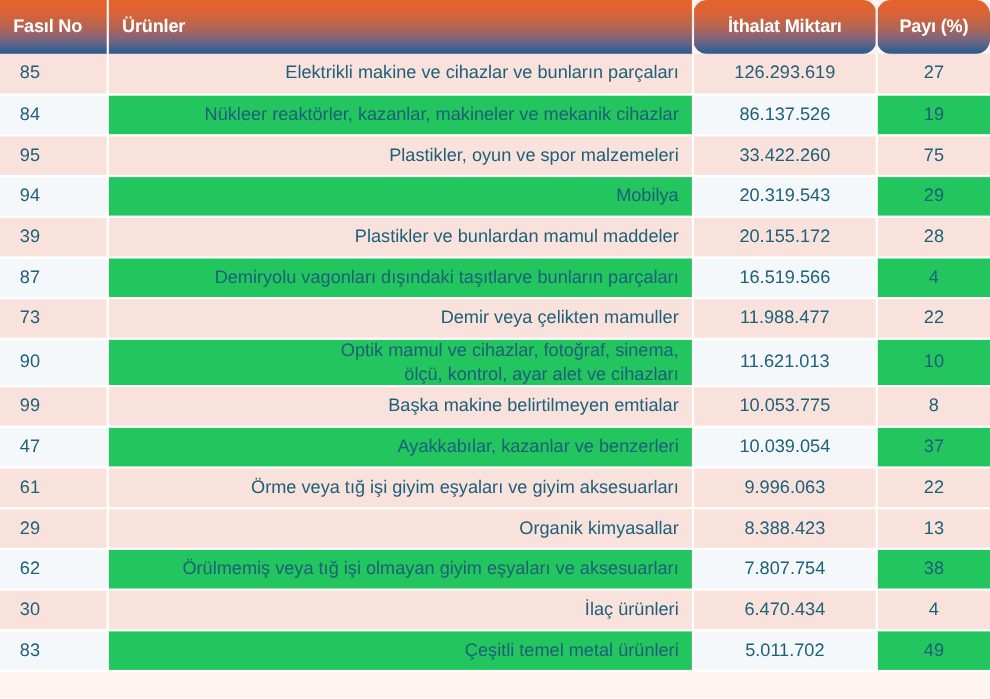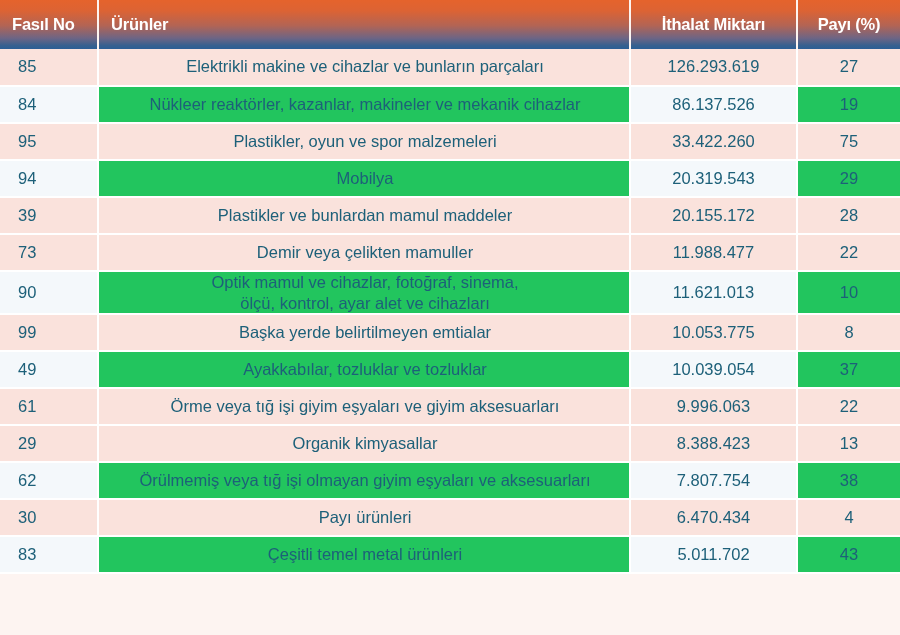"İthalat Miktarı" thead th.num { border-radius: none -> 13px }
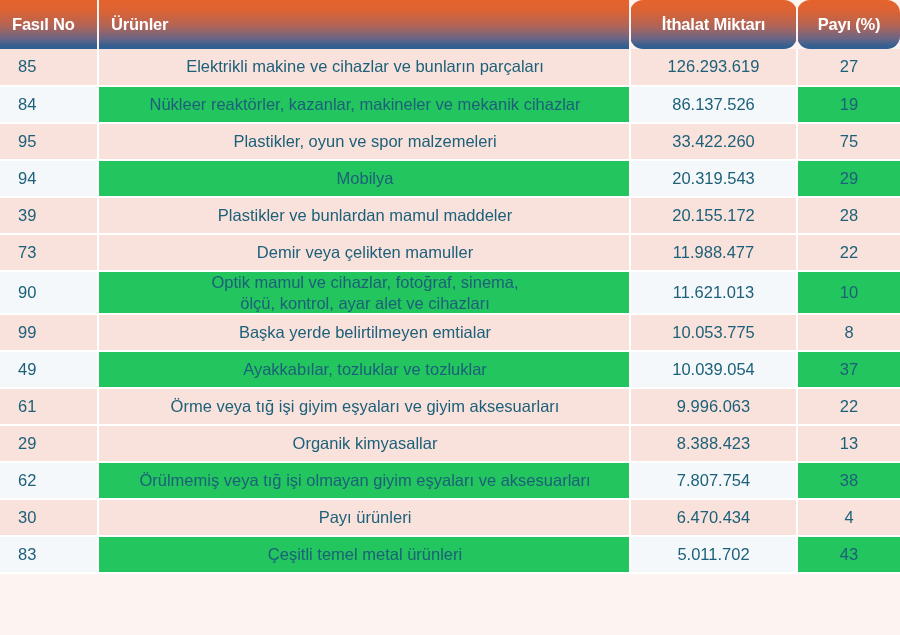"Elektrikli makine ve cihazlar ve" td.cell-product { text-align: center -> right }
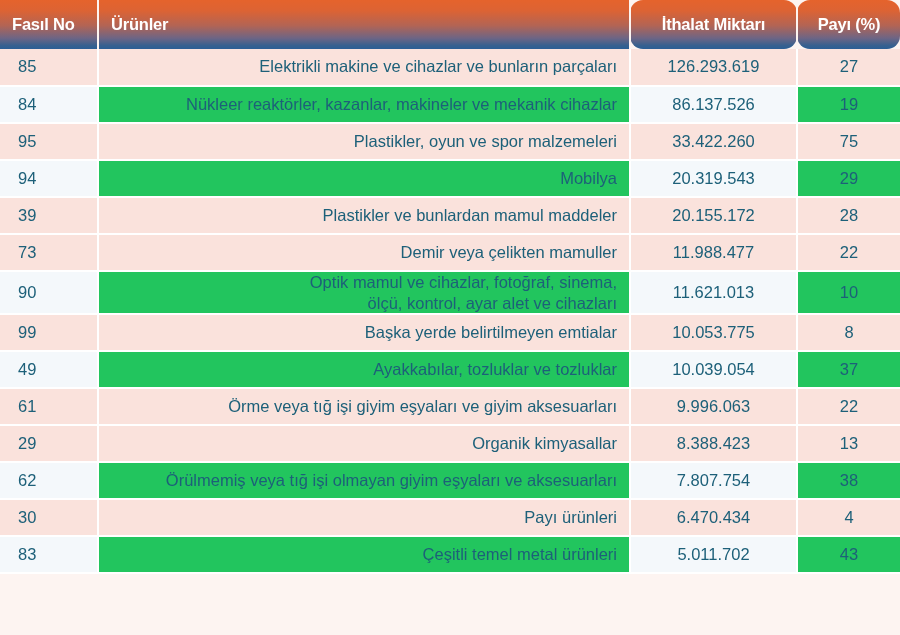"87" tr.data-row { html: none -> <tr> <td>87</td> <td>Demiryolu vagonları dışındaki taşıtlarve bunların parçaları</td> <td>16.519.566</td> <td>4</td> </tr> }
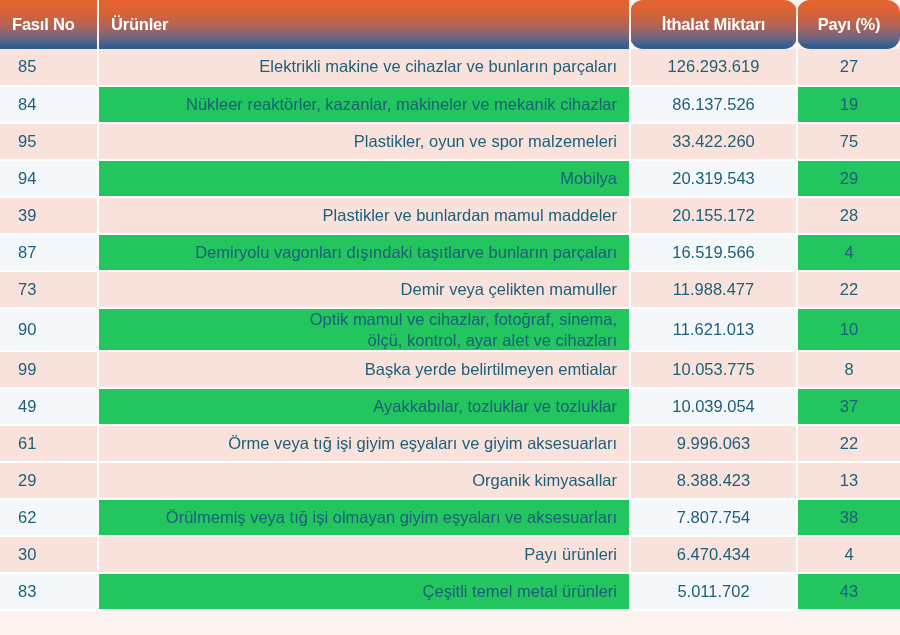"Başka yerde belirtilmeyen emtialar" td.cell-product { text: yerde -> makine }
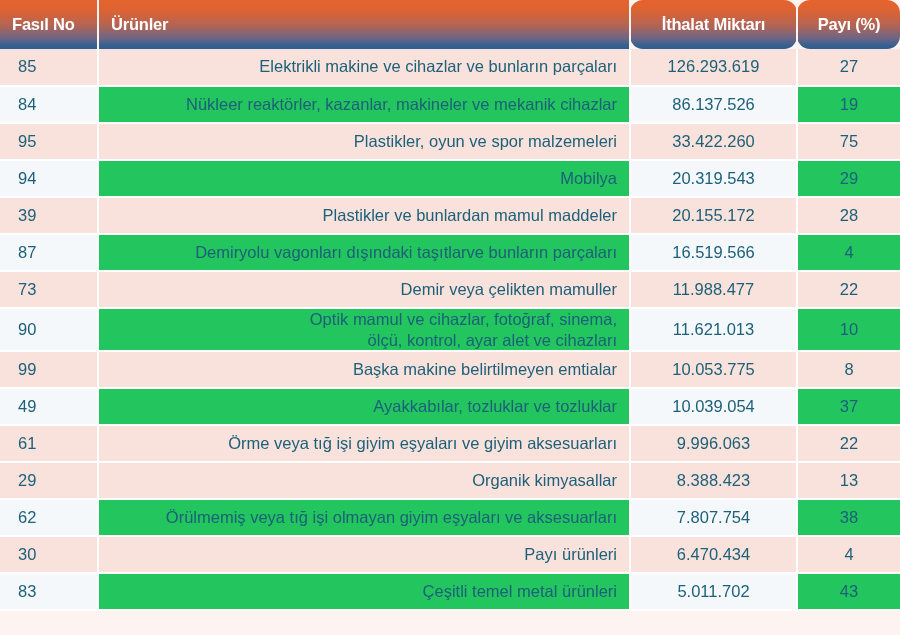"49" td.cell-code { text: 49 -> 47 }
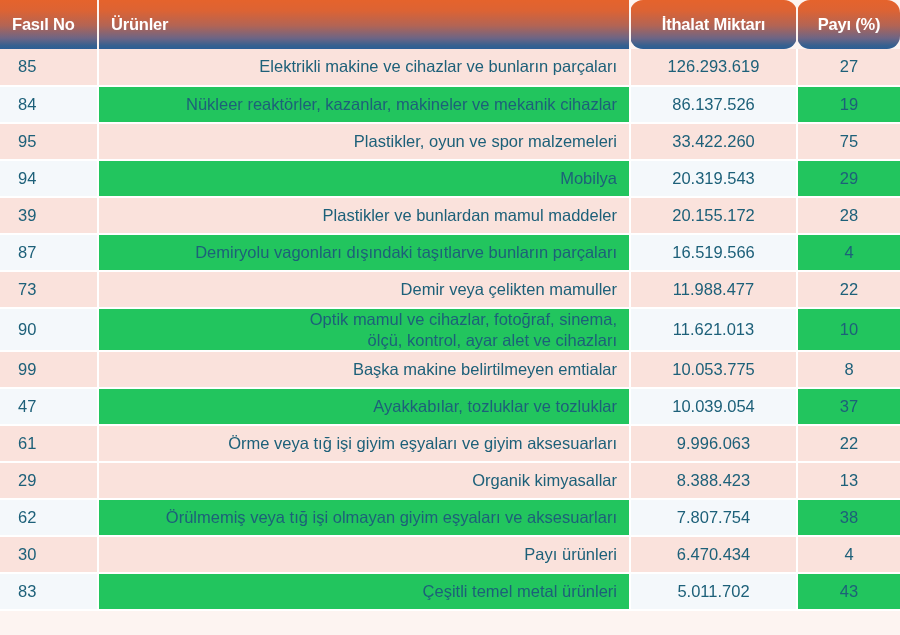"Ayakkabılar, tozluklar ve tozluklar" td.cell-product { text: tozluklar ve tozluklar -> kazanlar ve benzerleri }
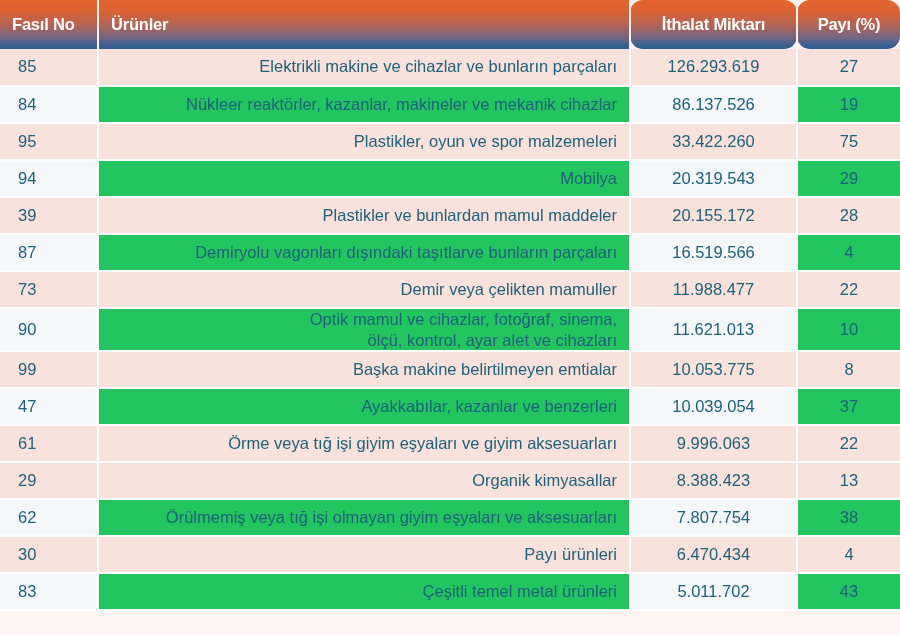"Payı ürünleri" td.cell-product { text: Payı -> İlaç }
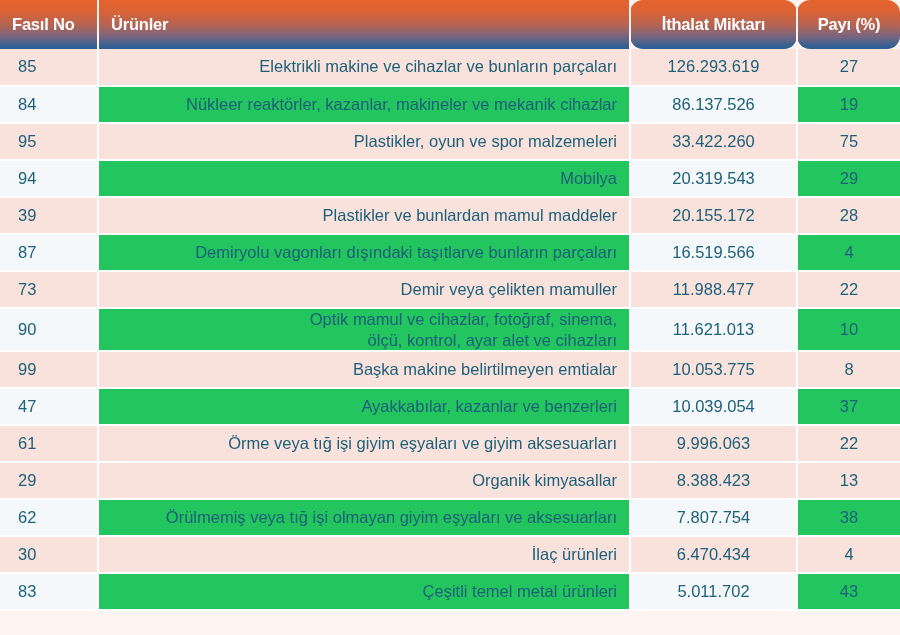"43" td.cell-share { text: 43 -> 49 }
